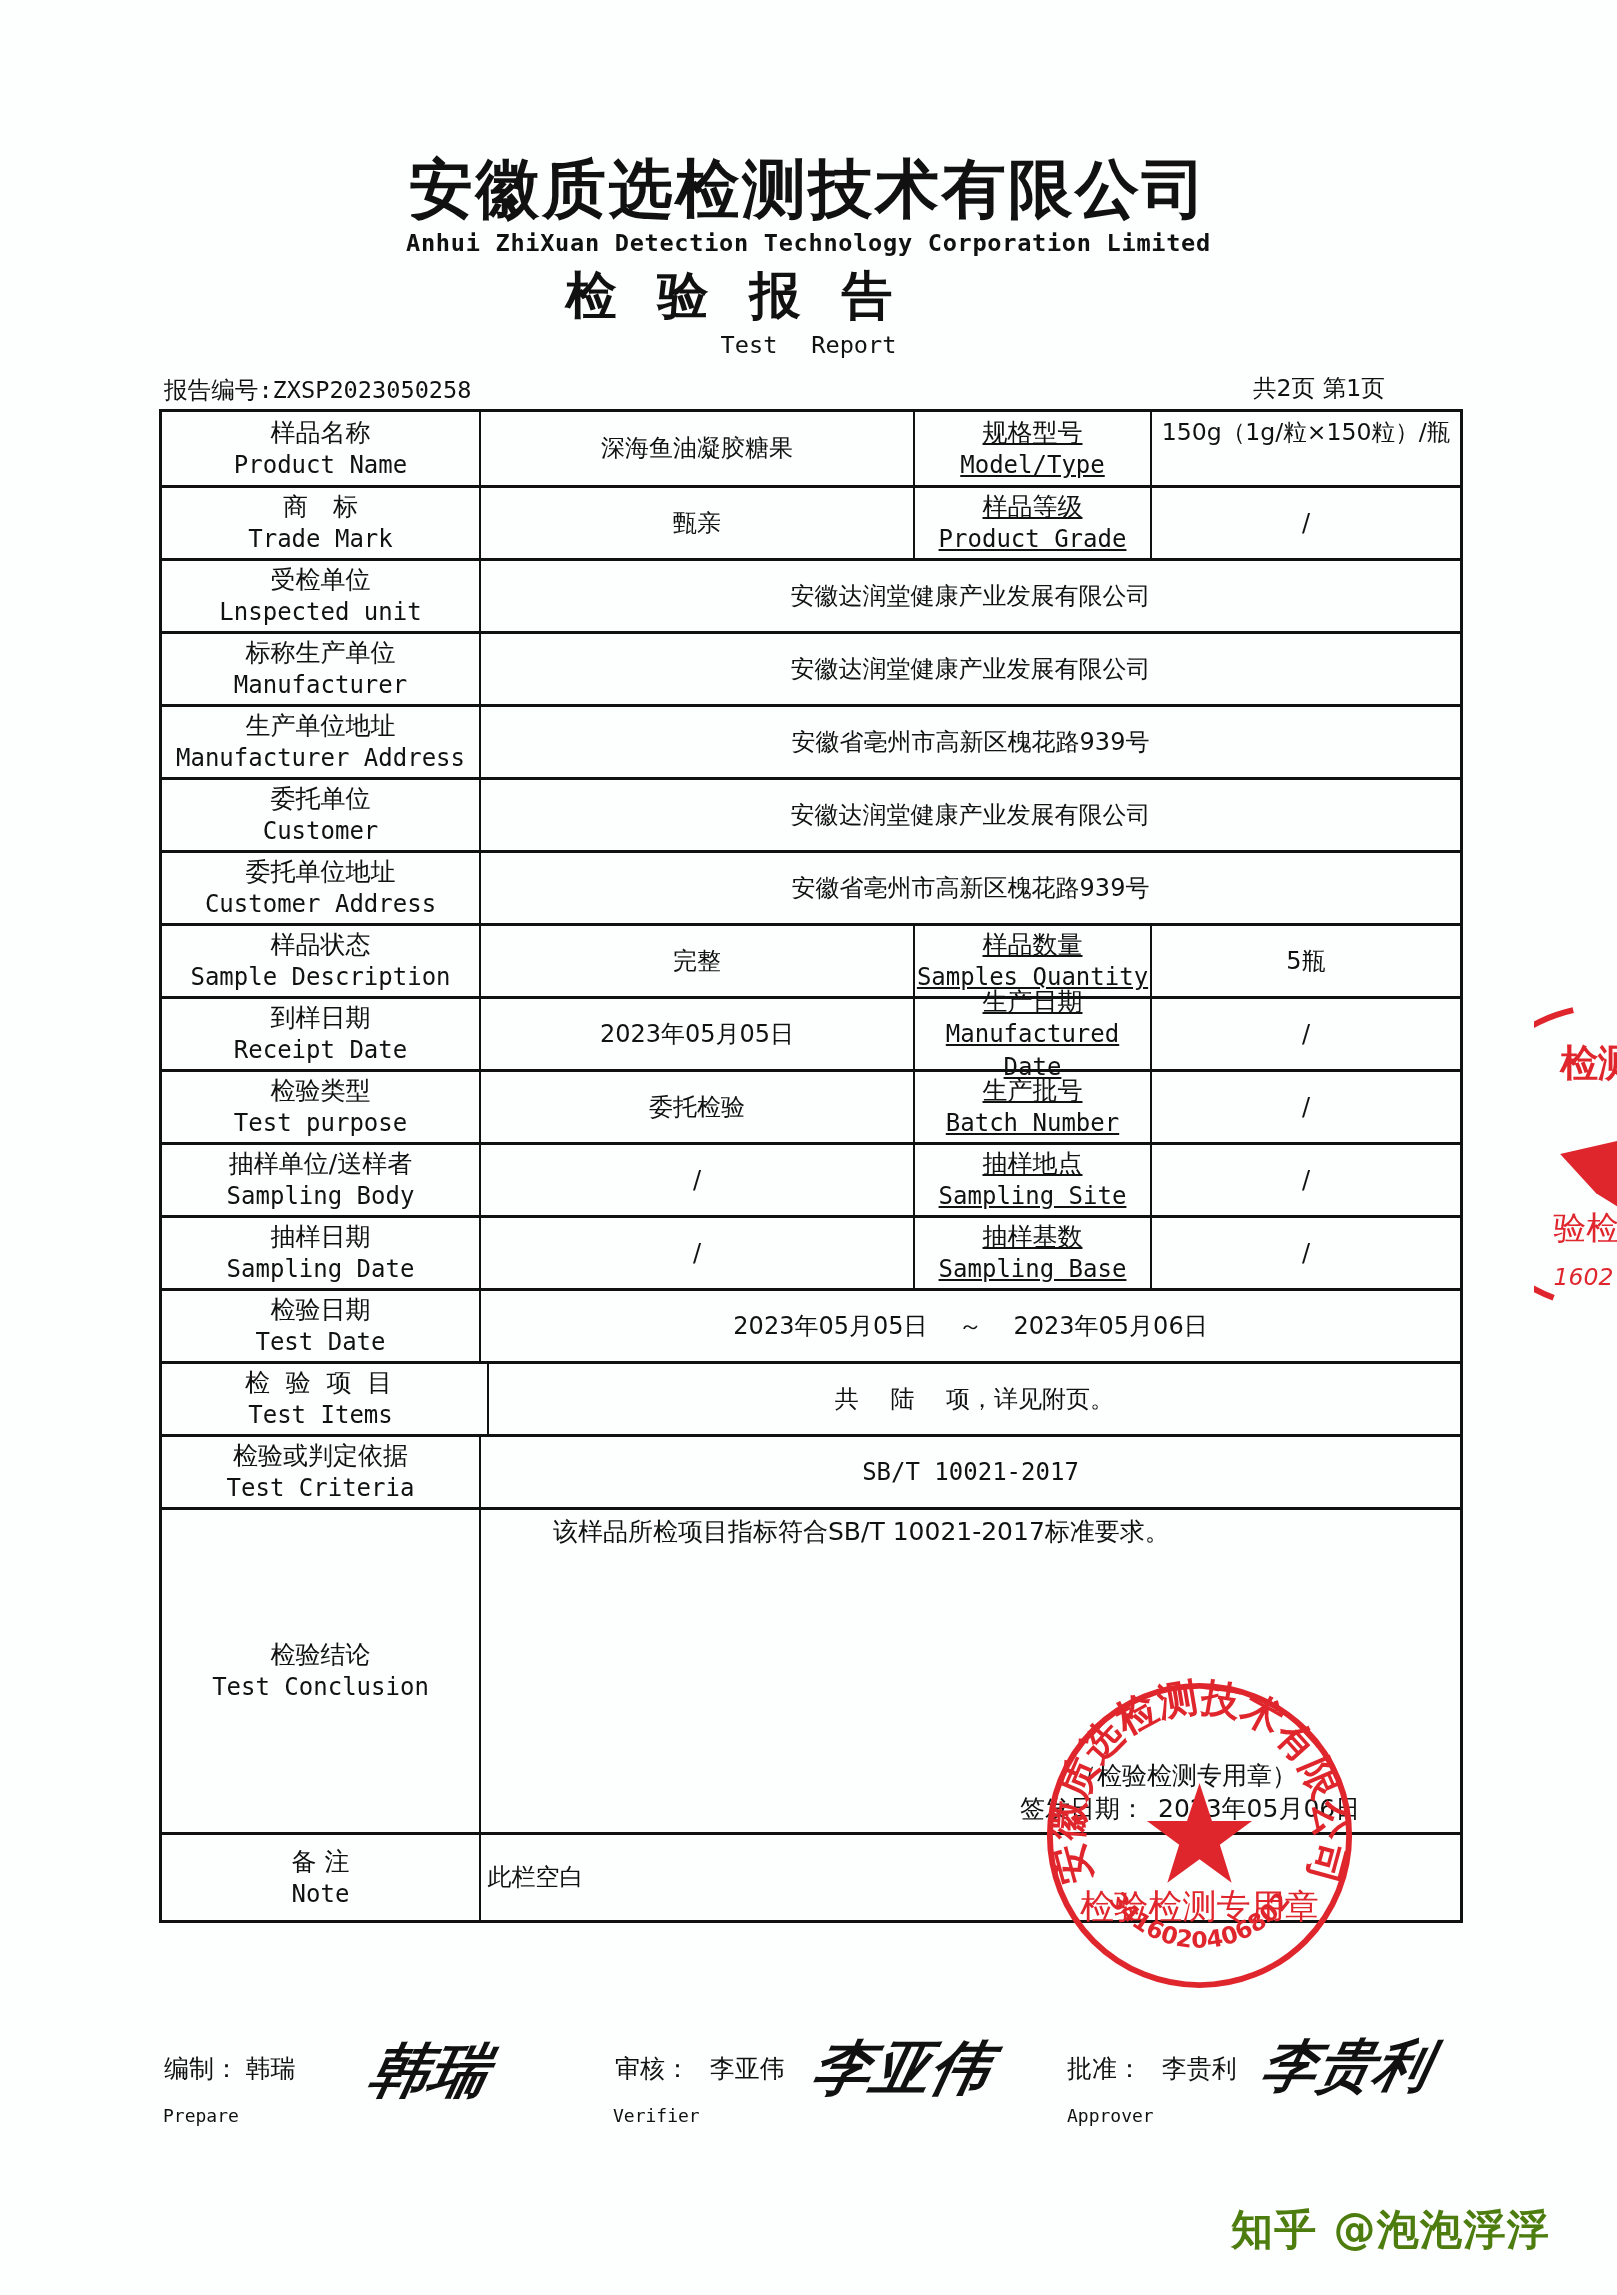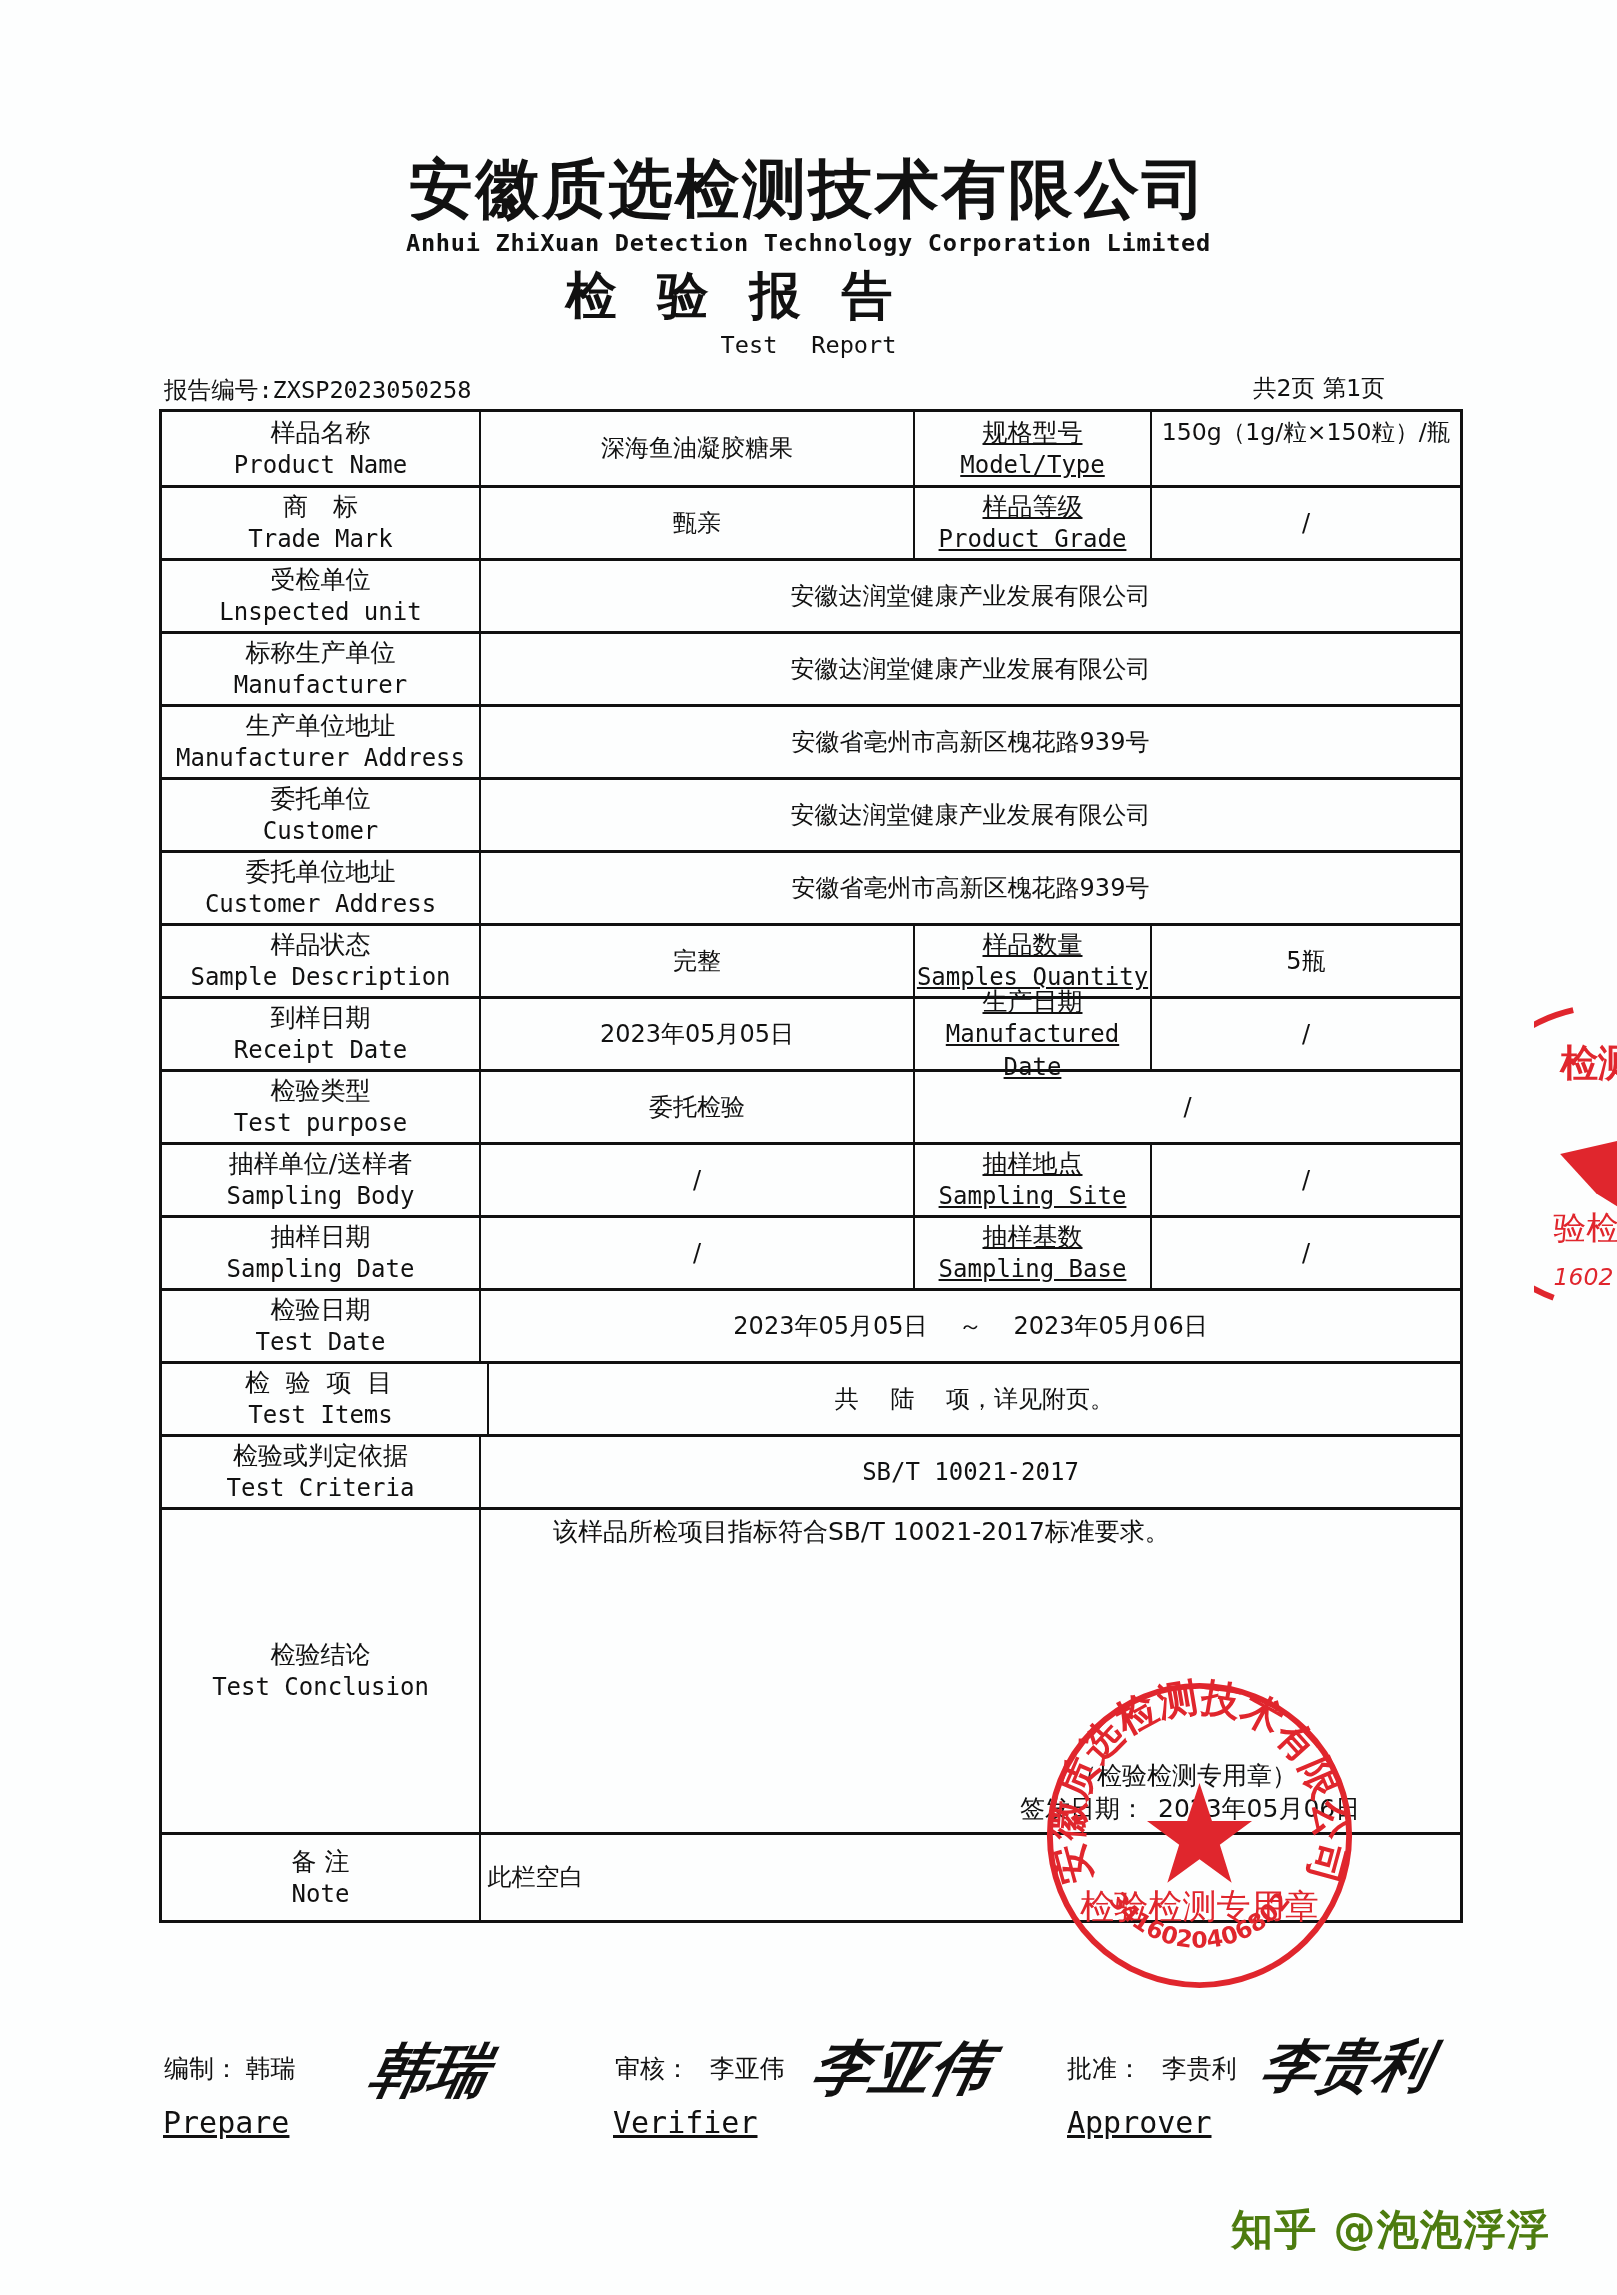"生产批号" div.cell { html: none -> <div> <span>生产批号</span> <span>Batch Number</span> </div> }
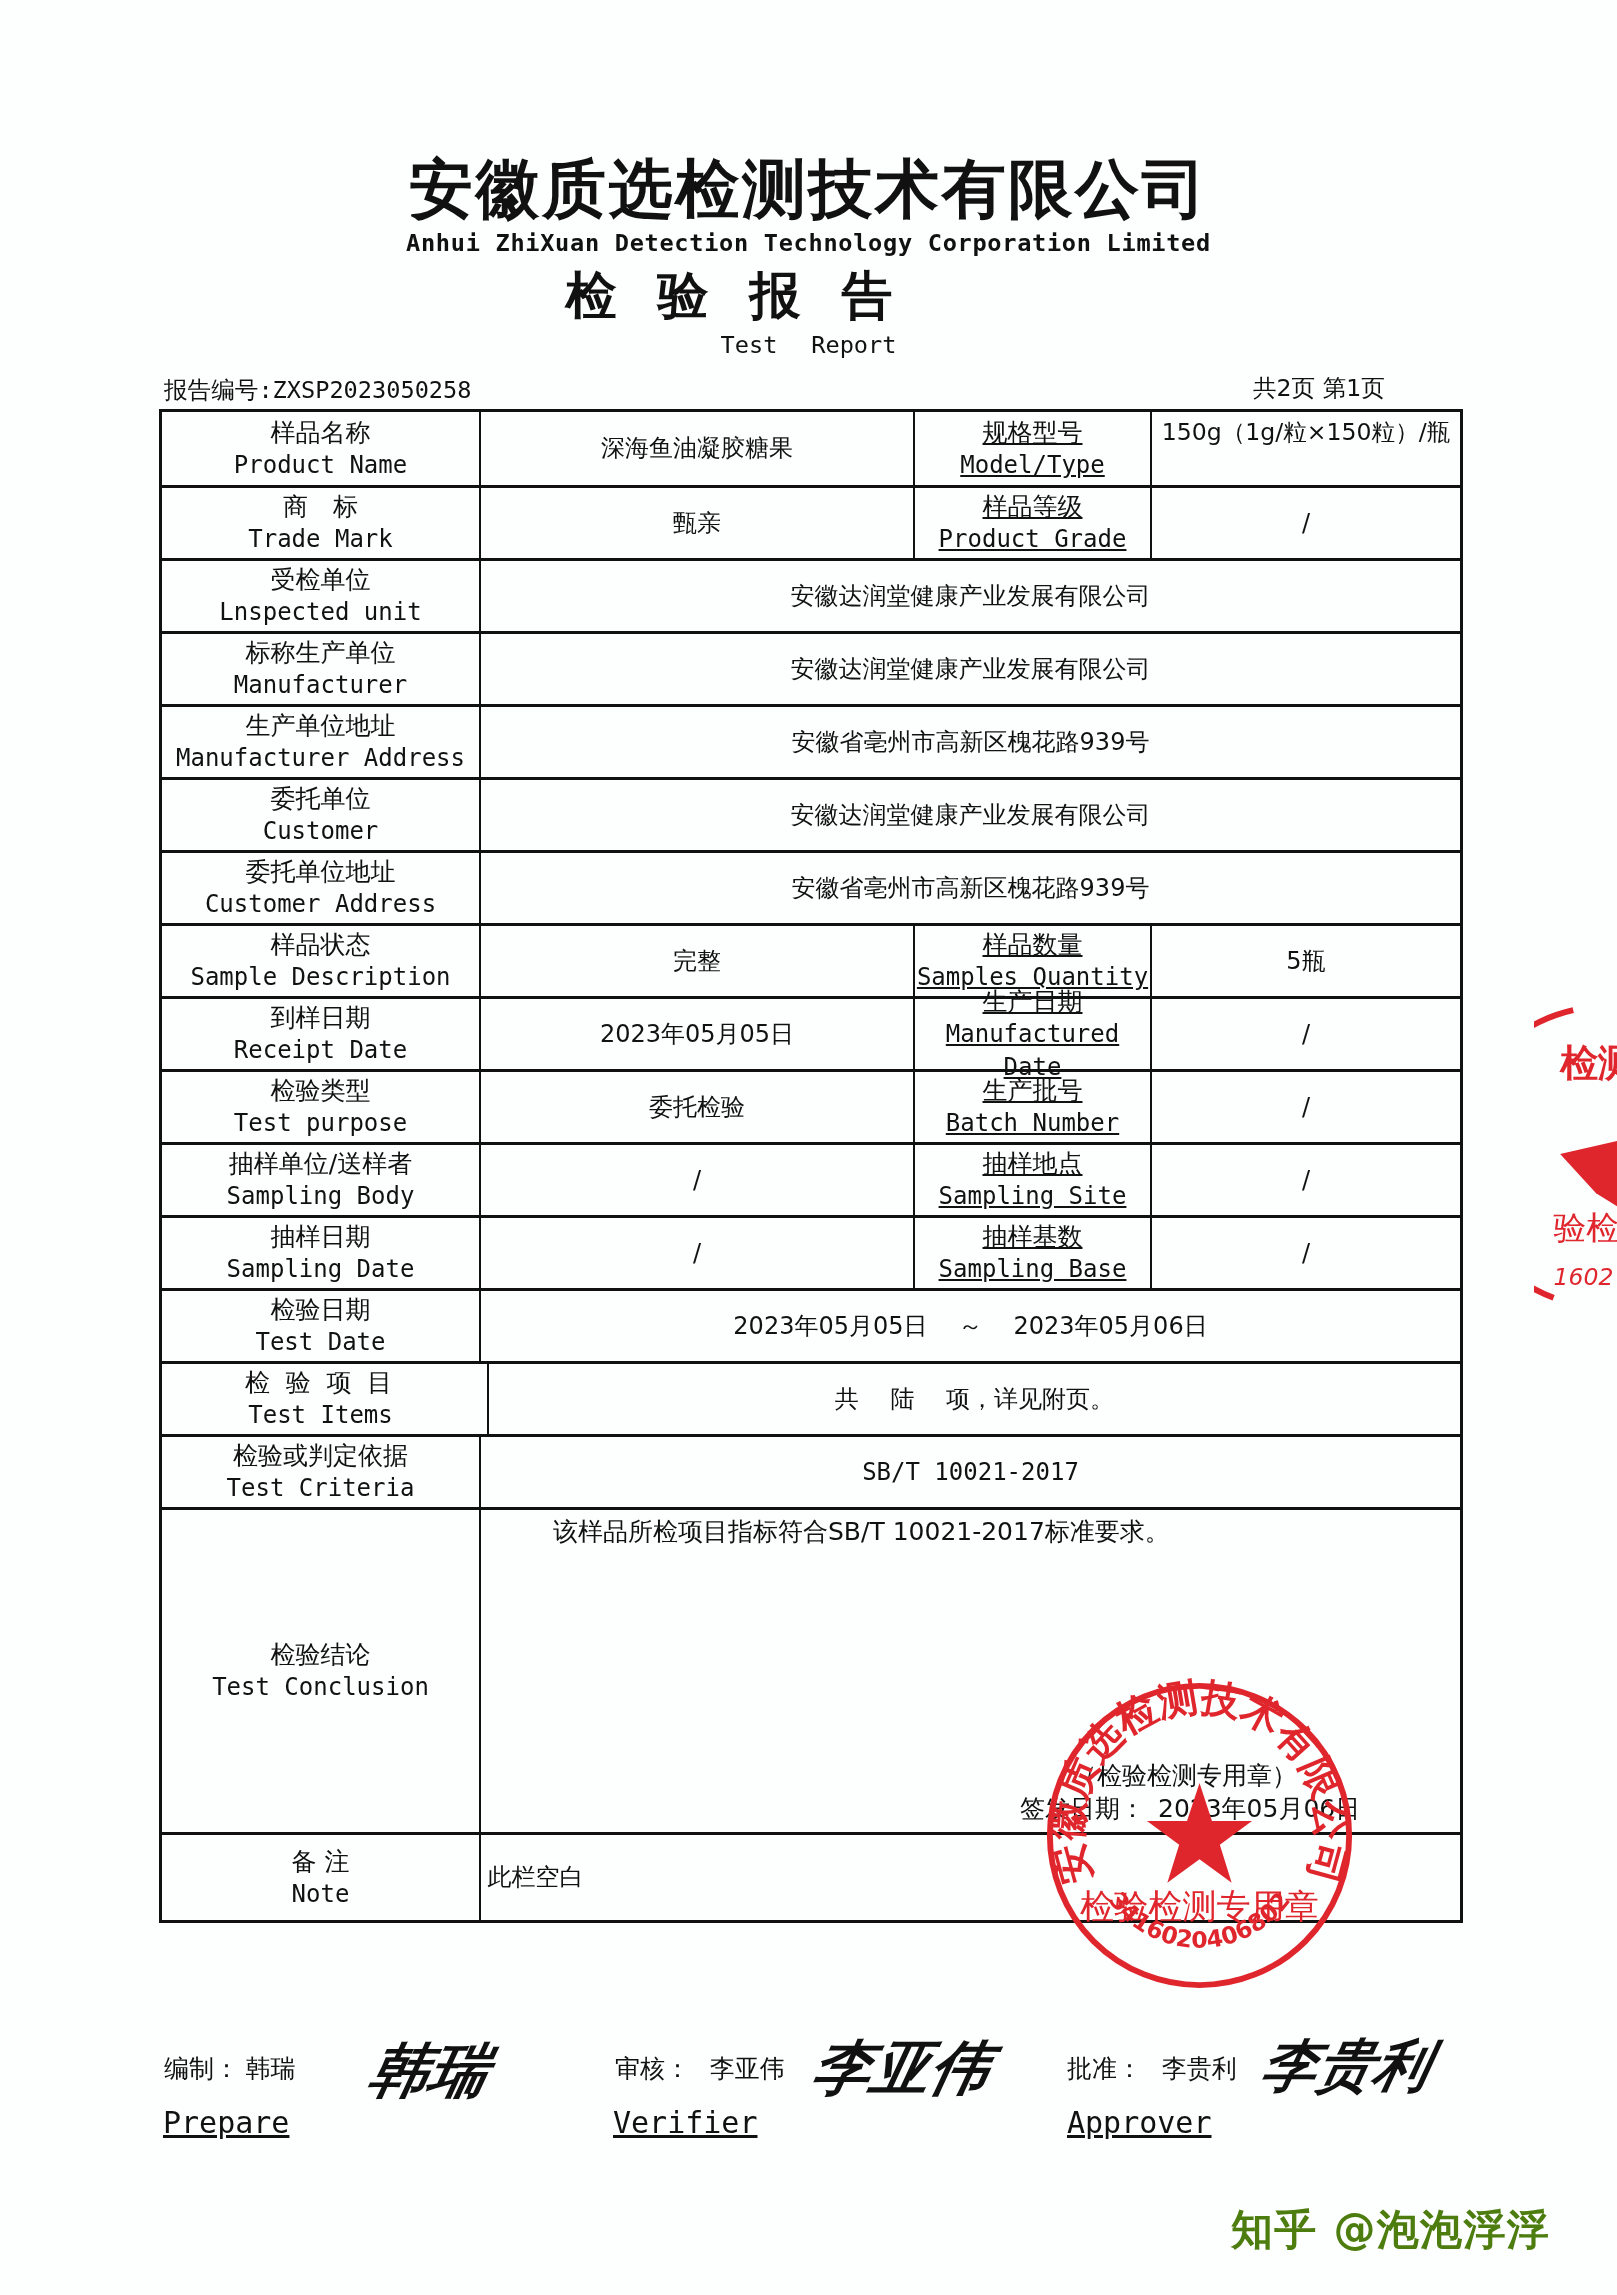"Prepare" .sig-en { font-size: 30px -> 18px; text-decoration: underline -> none }
